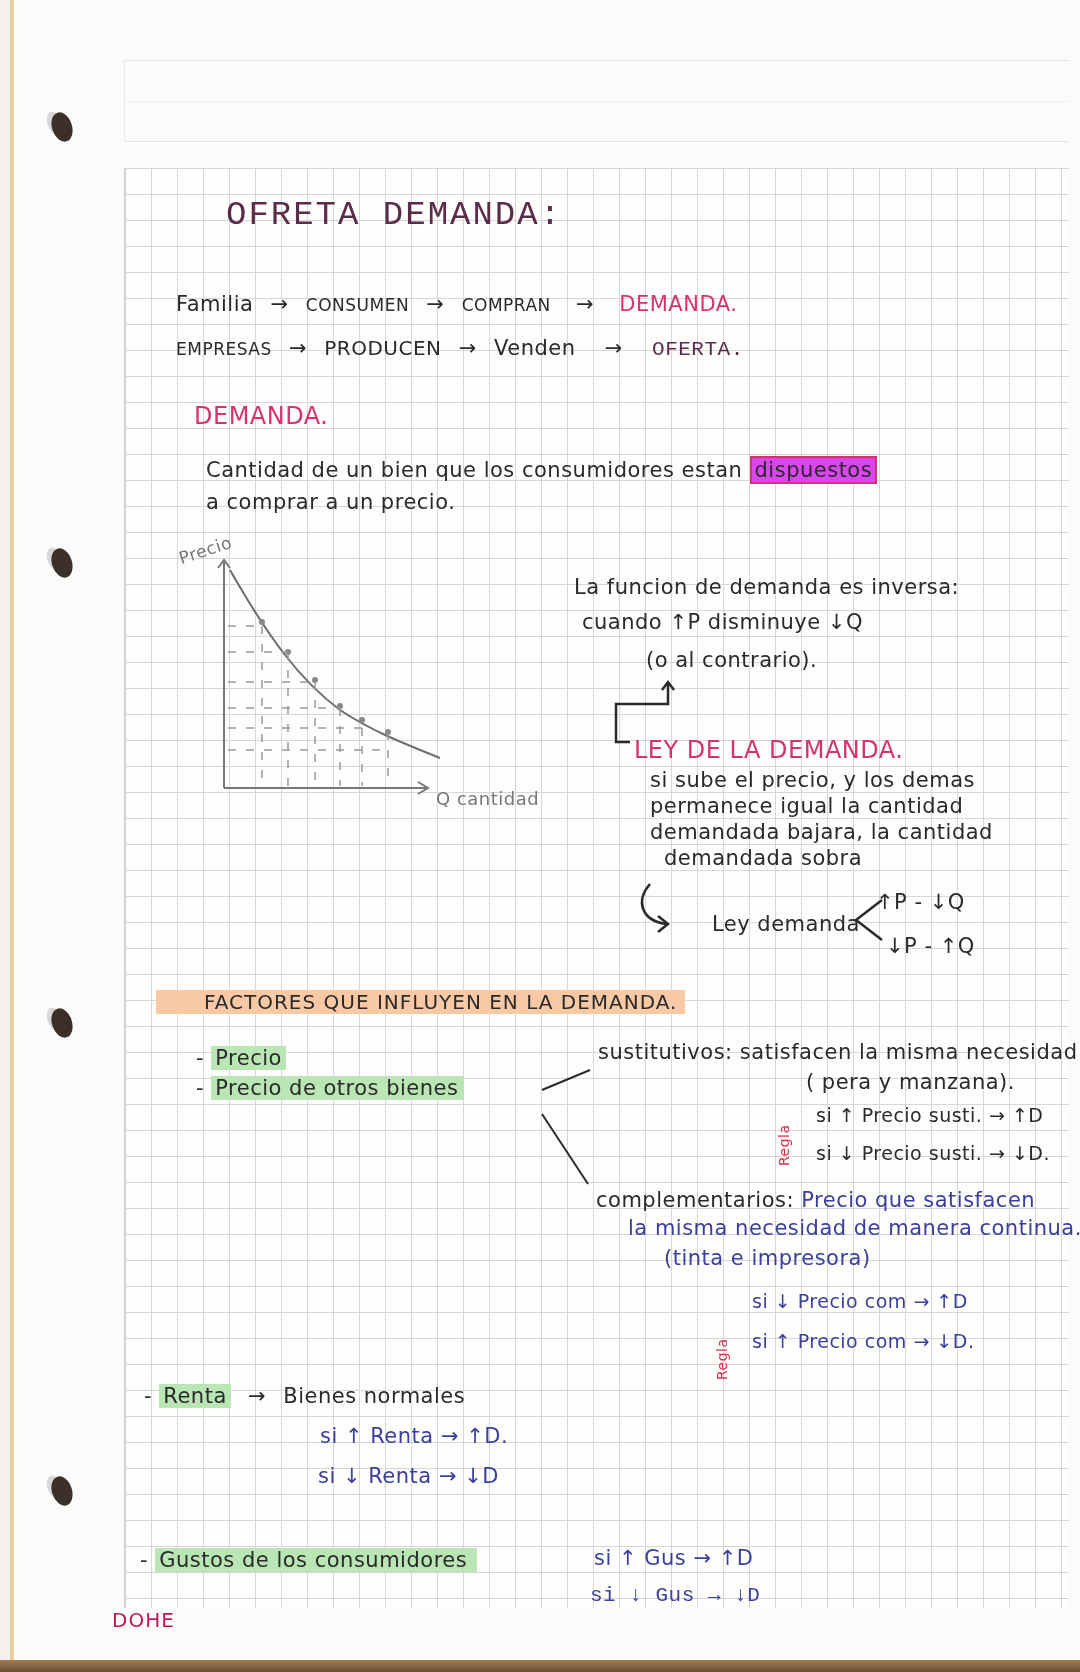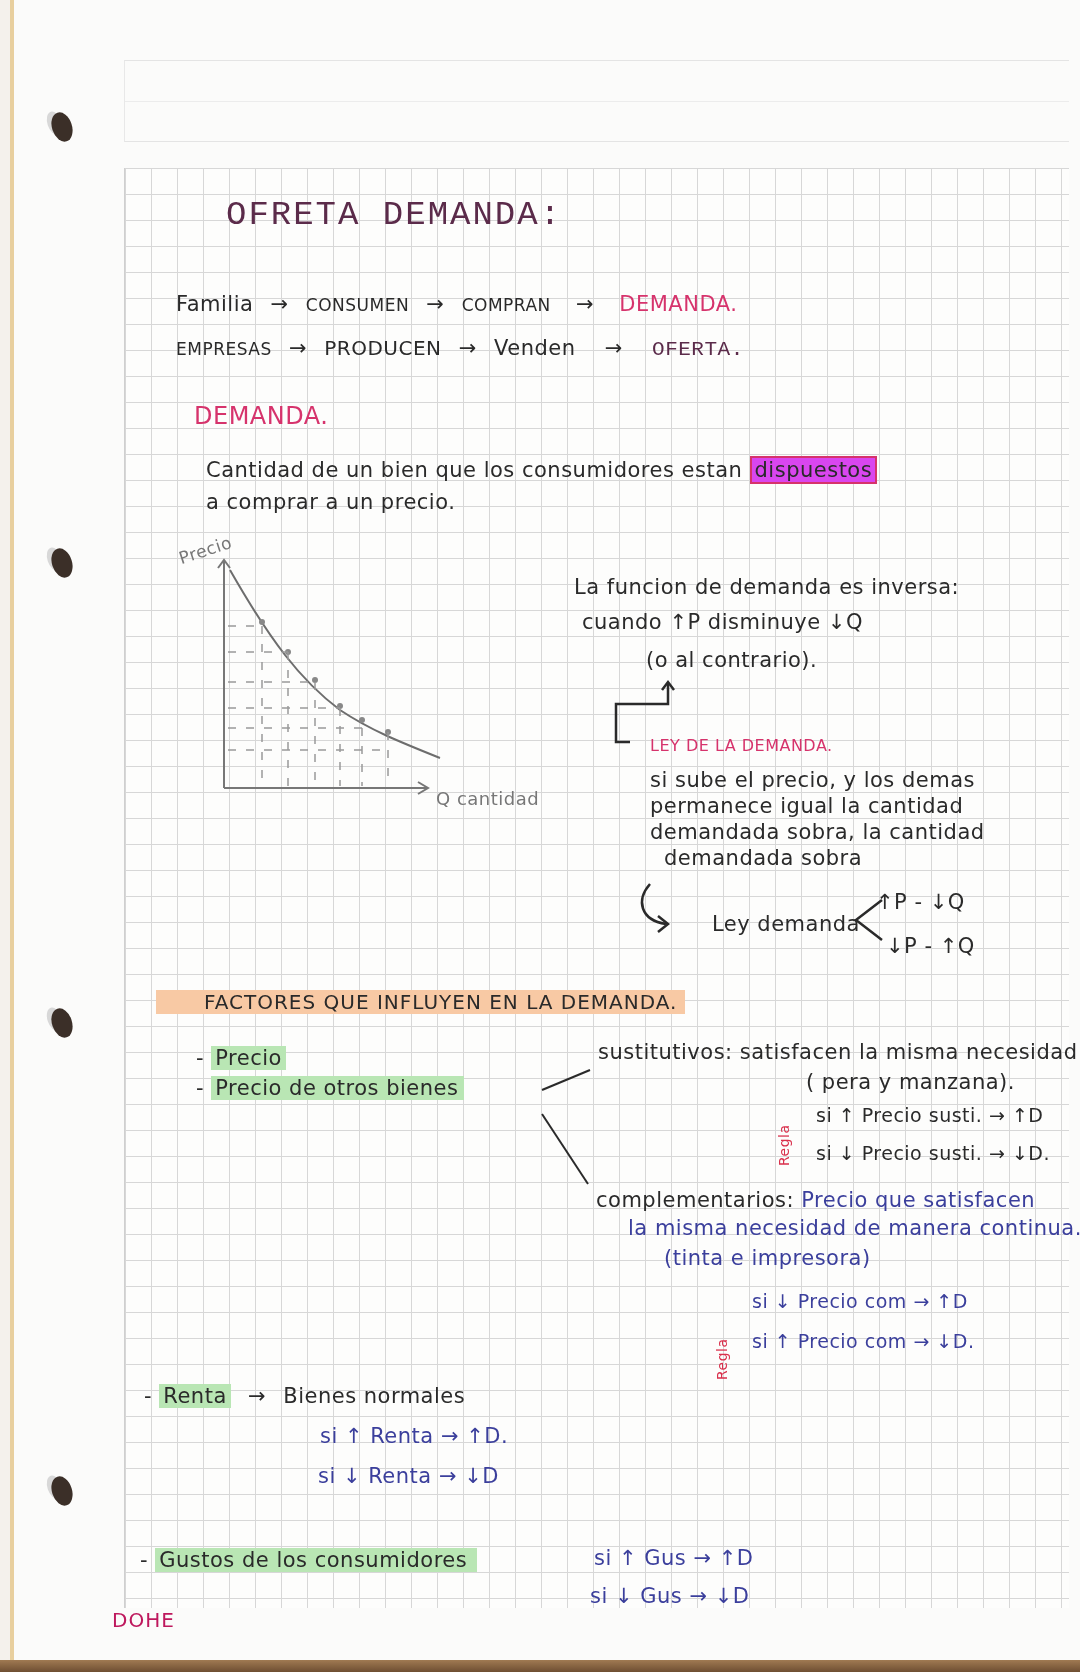"LEY DE LA DEMANDA." div.t { font-size: 16px -> 24px; left: 650px -> 634px }
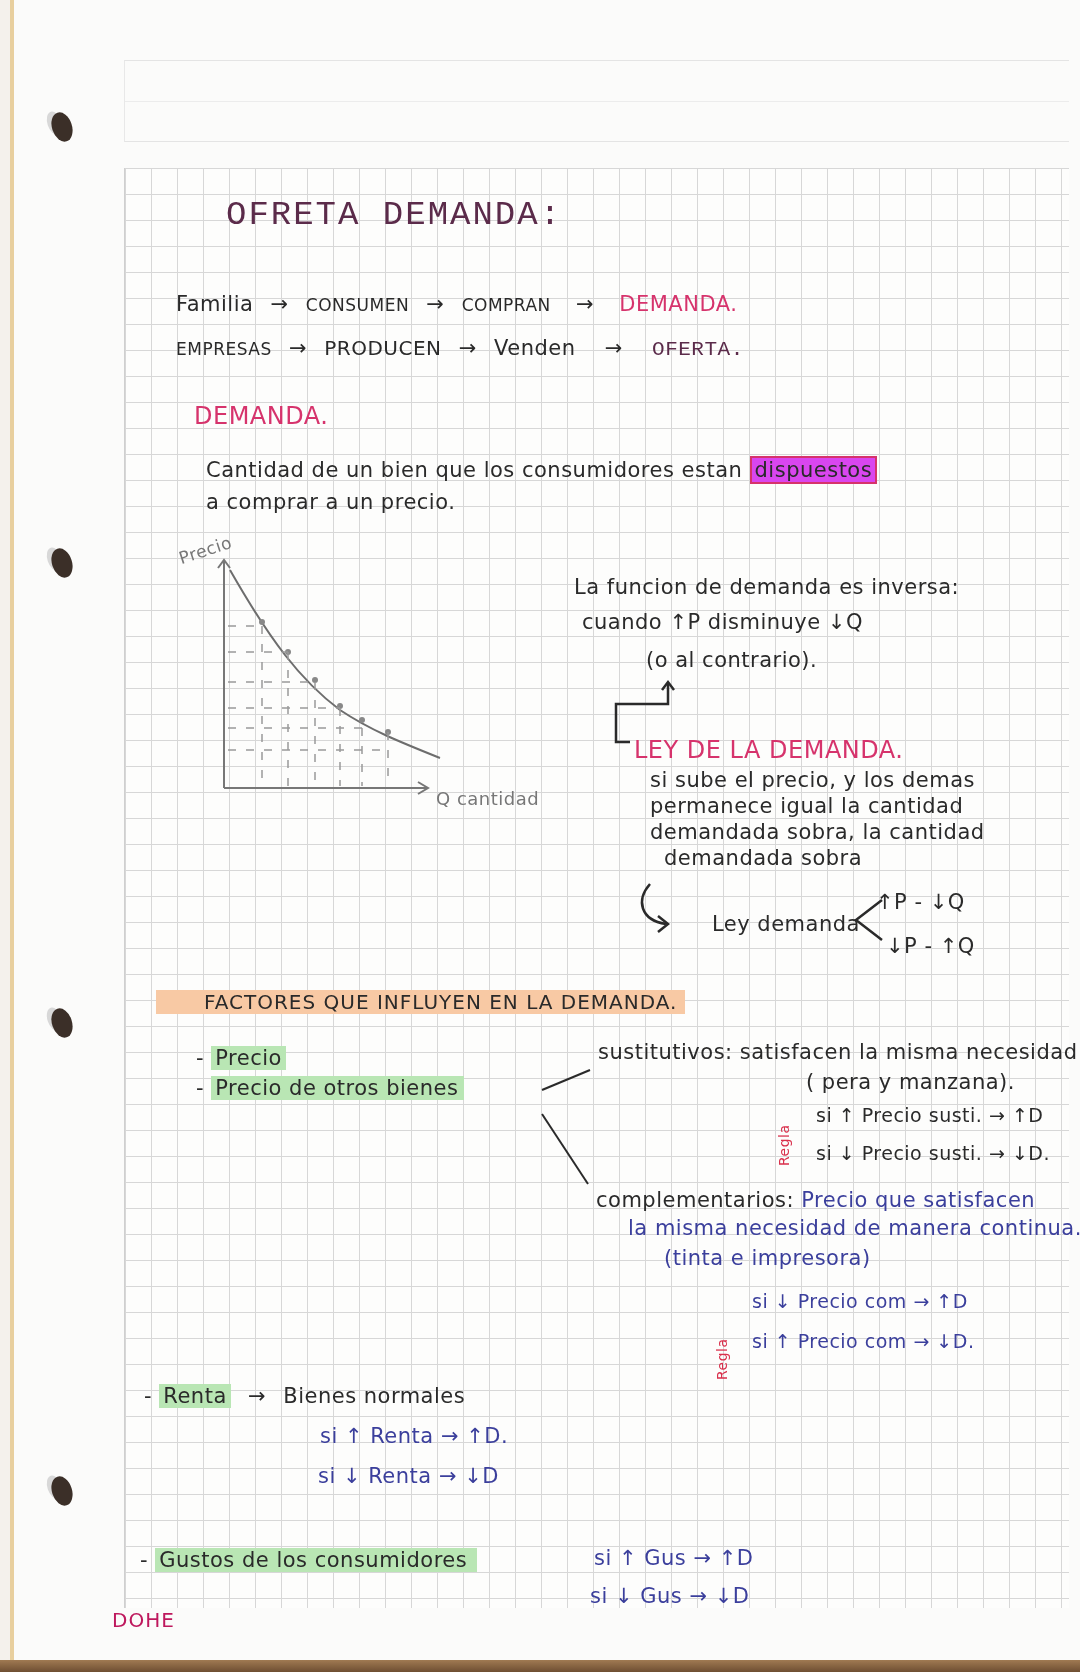"demandada sobra, la cantidad" div.t { text: sobra -> bajara }
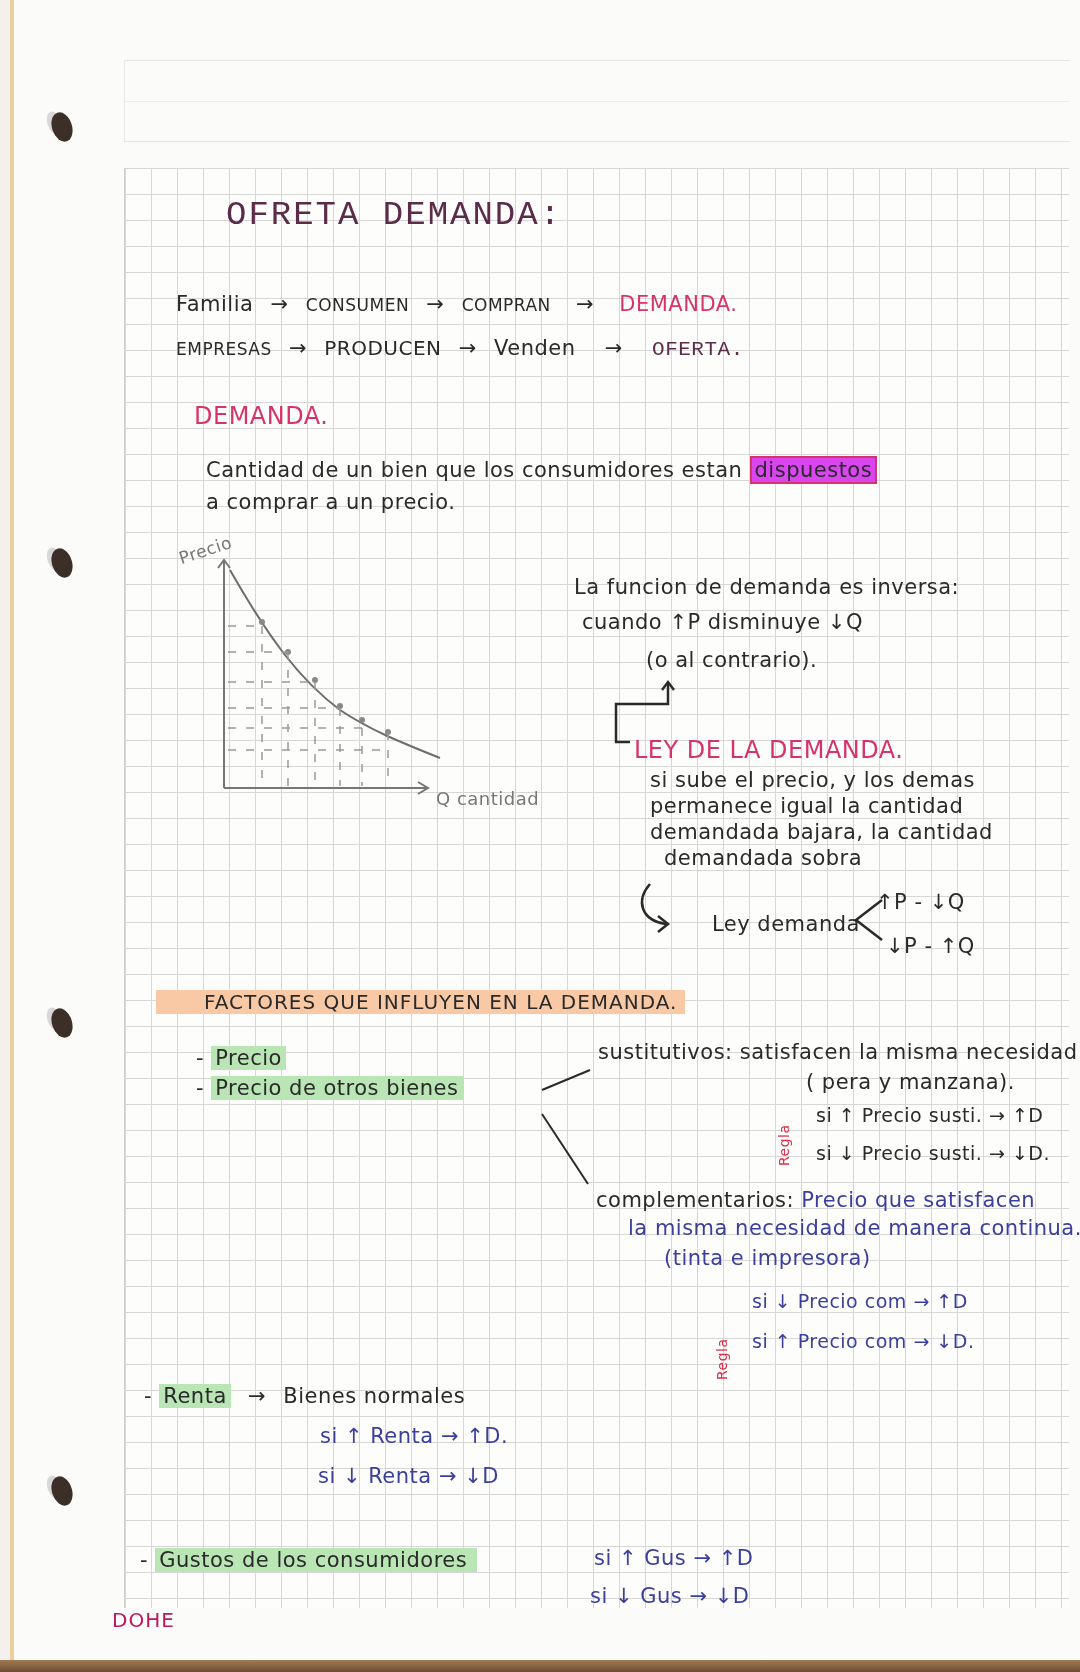"si ↓ Gus → ↓D" div.t { font-family: none -> Liberation Mono, monospace }
